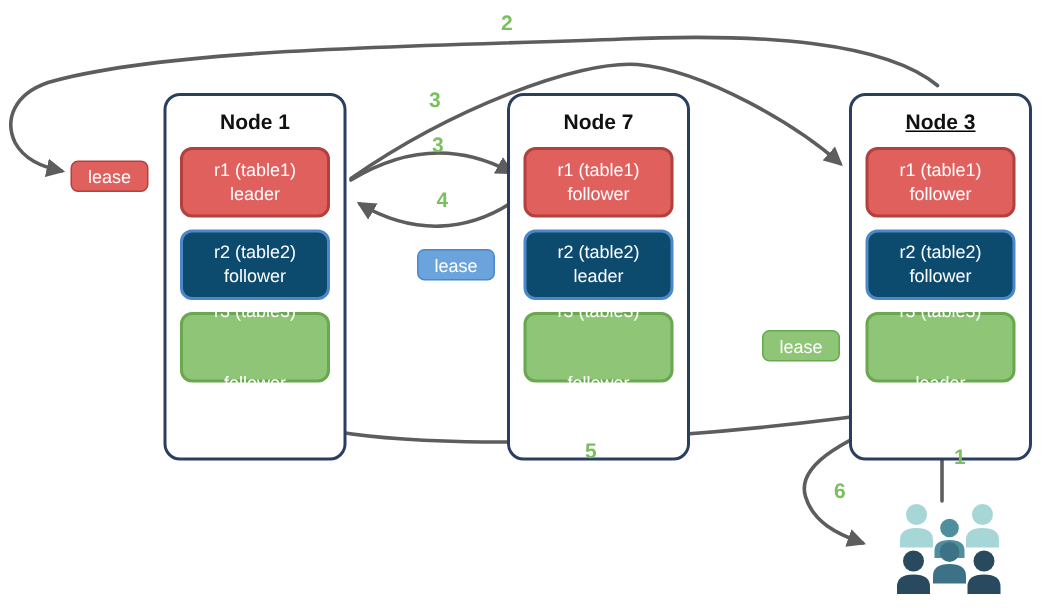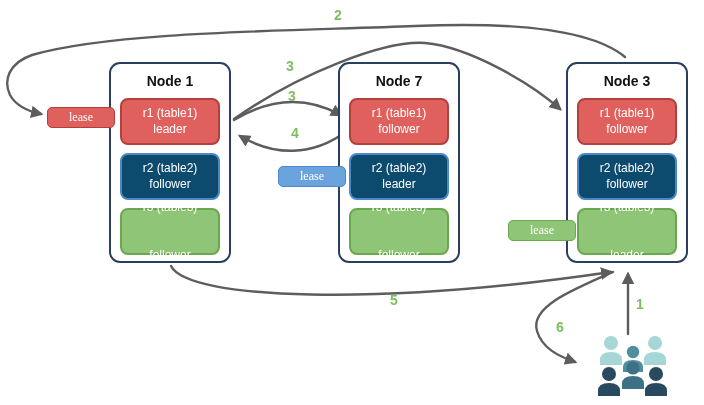"Node 1" .node { height: 201px -> 245px }
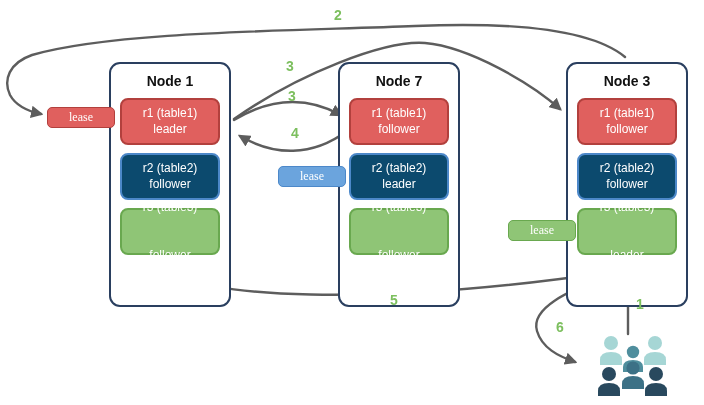"Node 3" div.node { text-decoration: none -> underline }
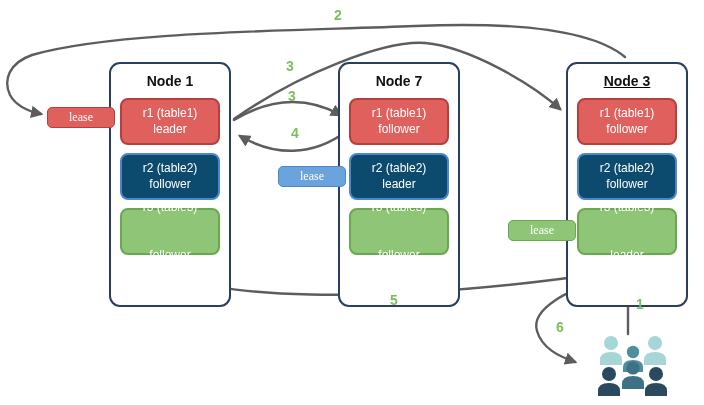"lease" .lease { font-family: Liberation Serif, serif -> none; width: 68px -> 52px }
